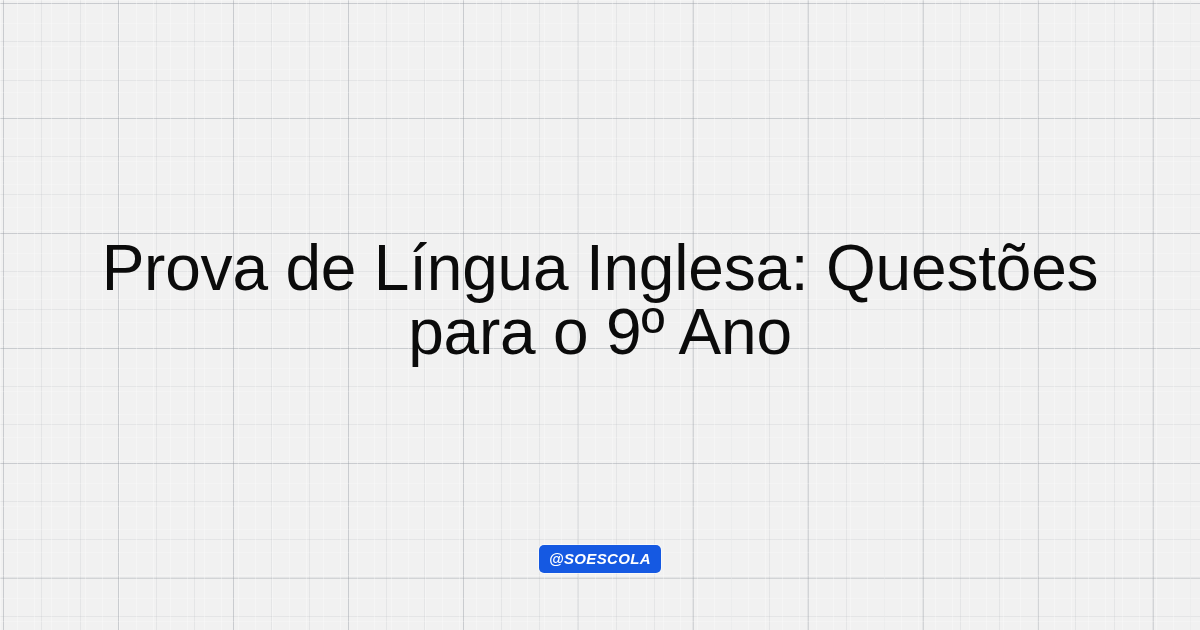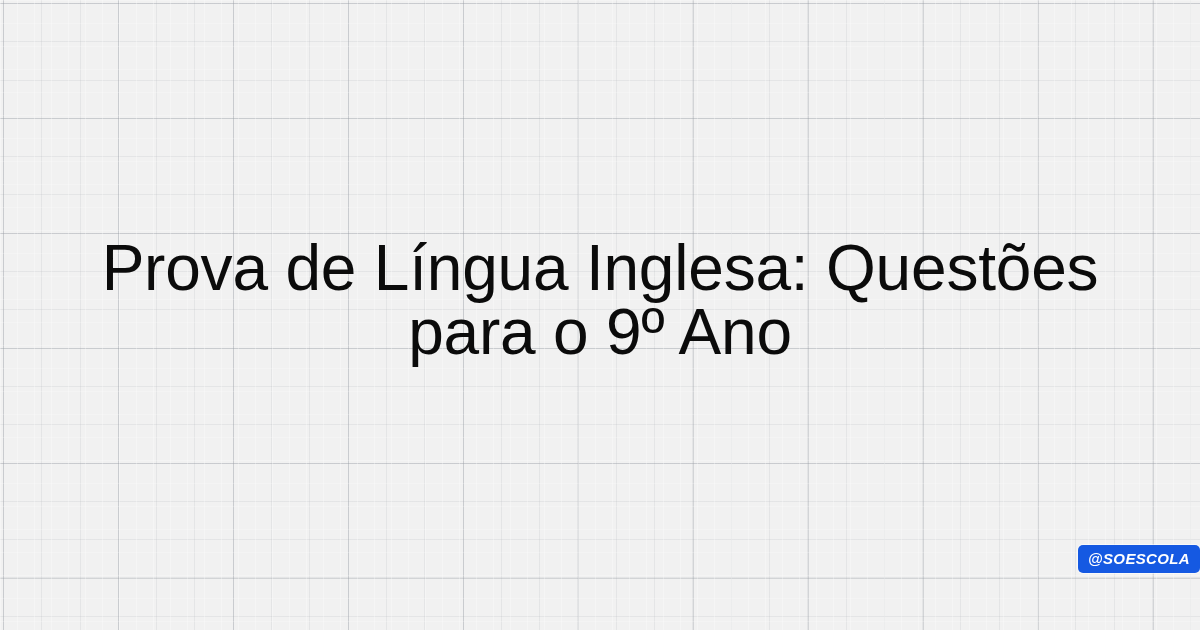"@SOESCOLA" .badge-wrap { justify-content: flex-end -> center }
